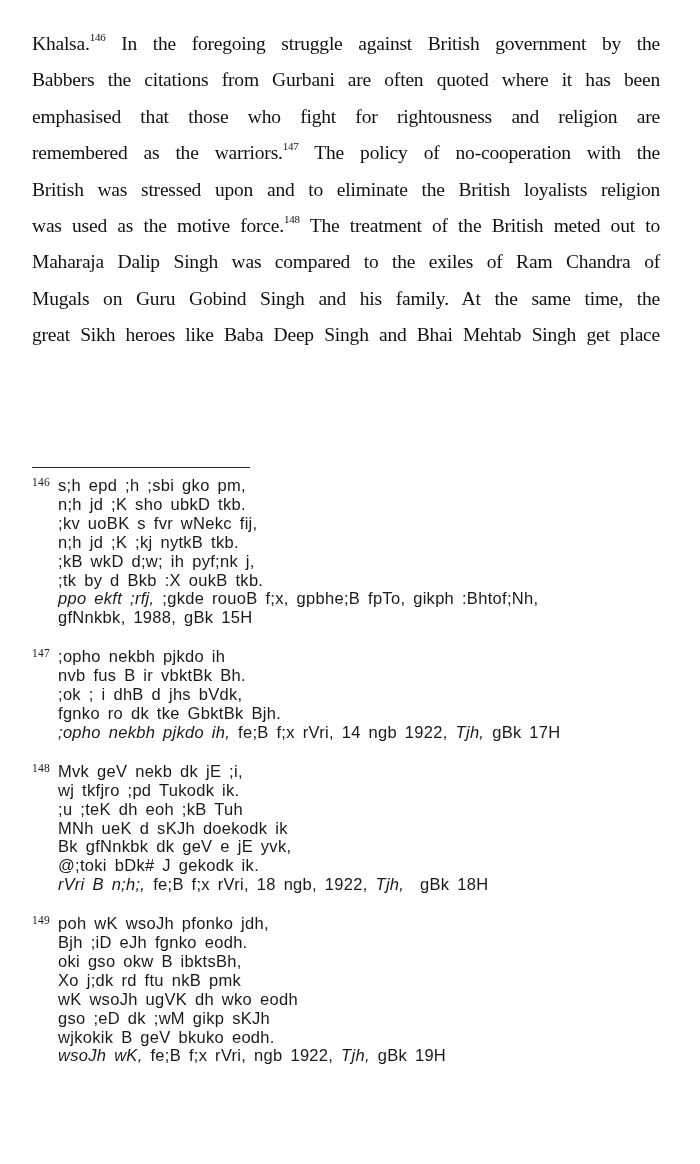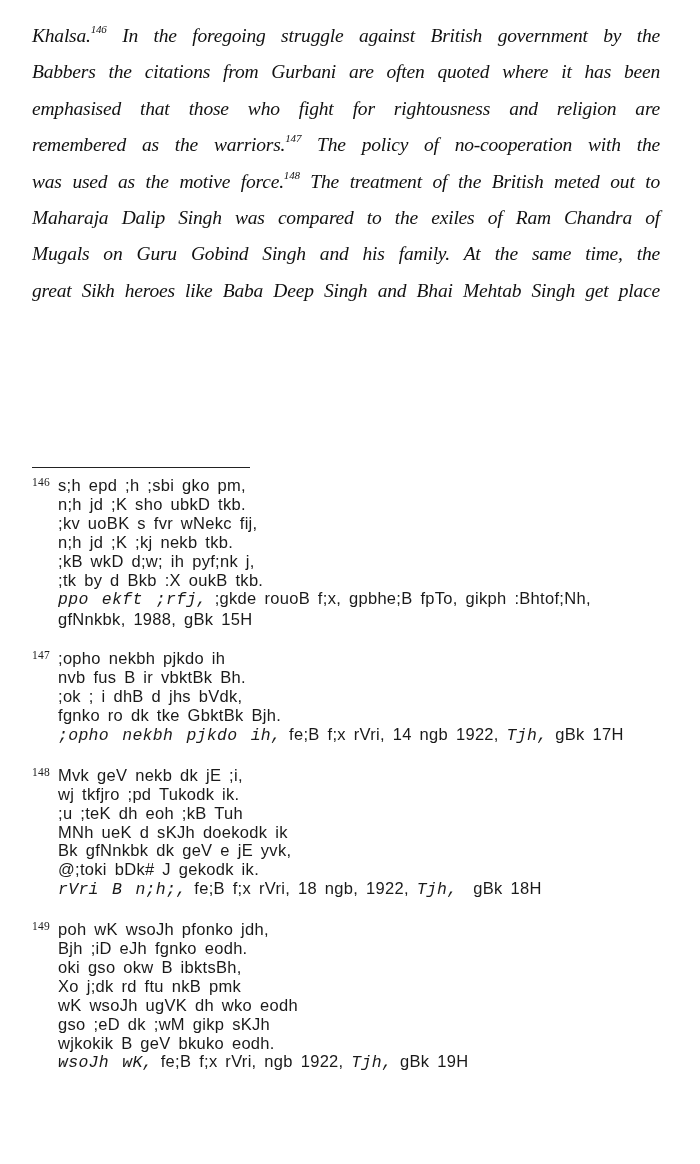"Khalsa.146 In the foregoing struggle" .body-text { font-style: italic -> none; top: 18px -> 26px }
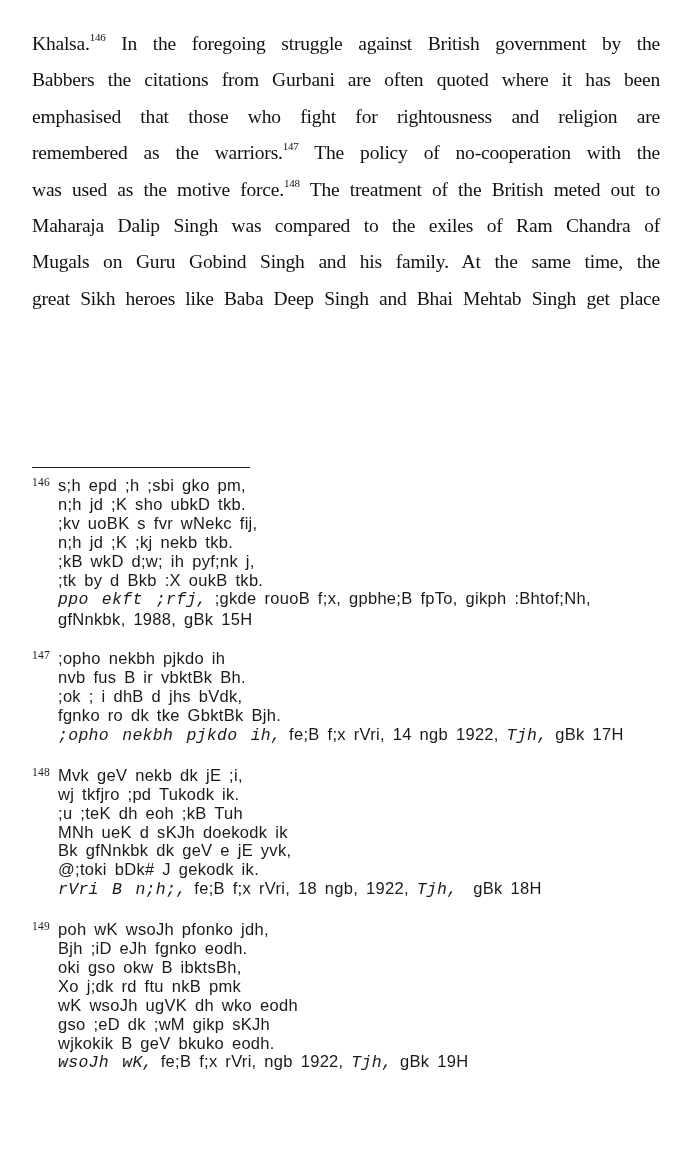"British was stressed upon and" span.body-line { html: none -> <span><span>British was stressed upon and to eliminate the British loyalists religion</span></span> }
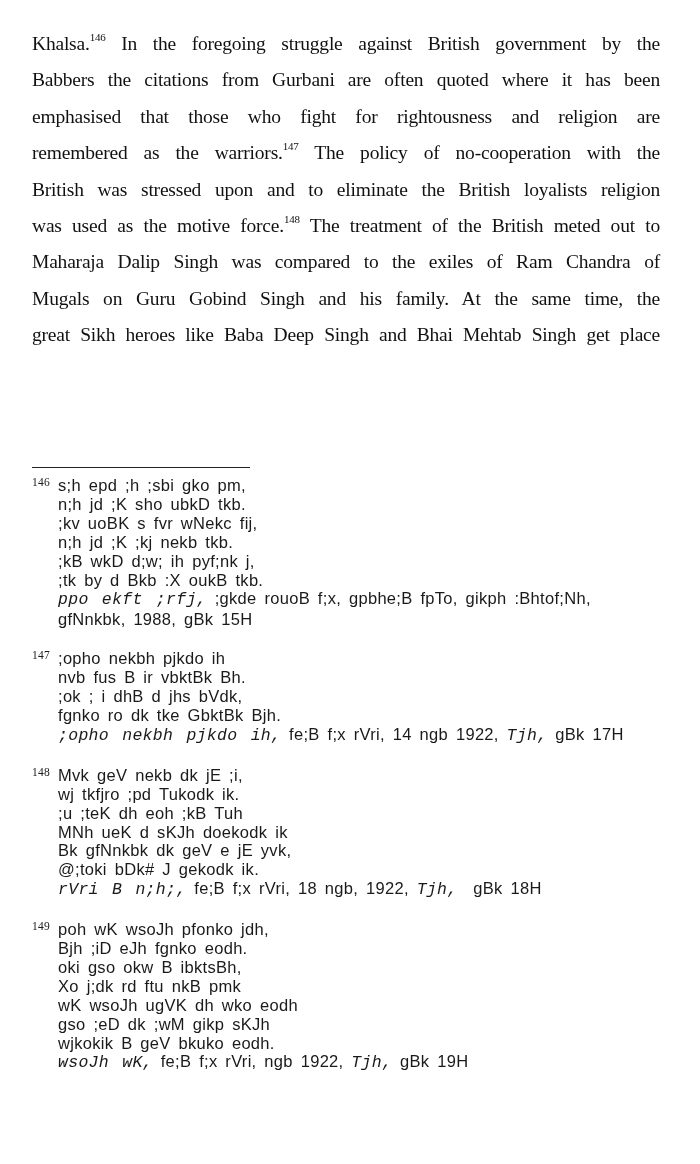"n;h jd ;K ;kj nekb" span.fn-line { text: nekb -> nytkB }
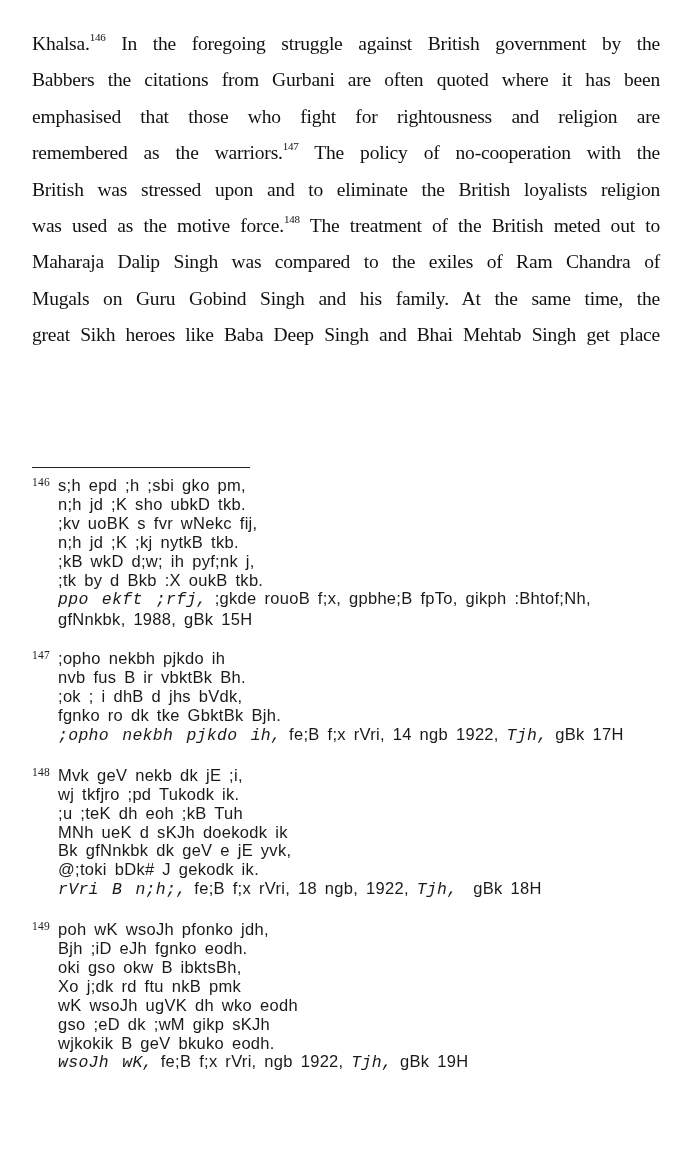"ppo ekft ;rfj," .ital-part { font-family: Liberation Mono, monospace -> none }
